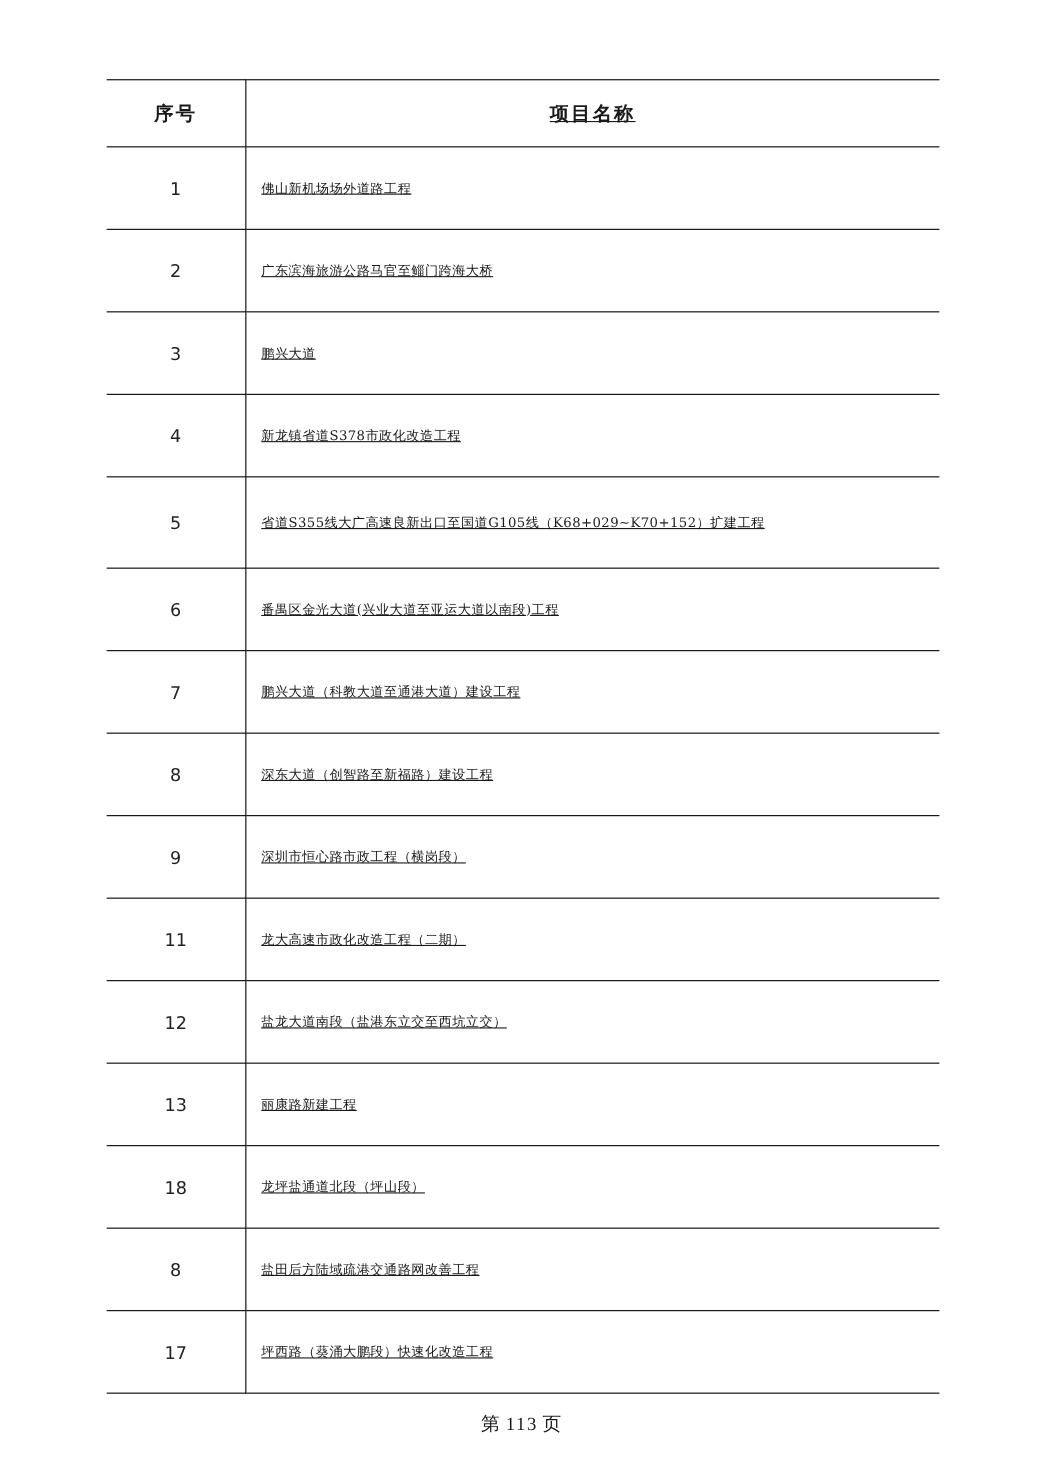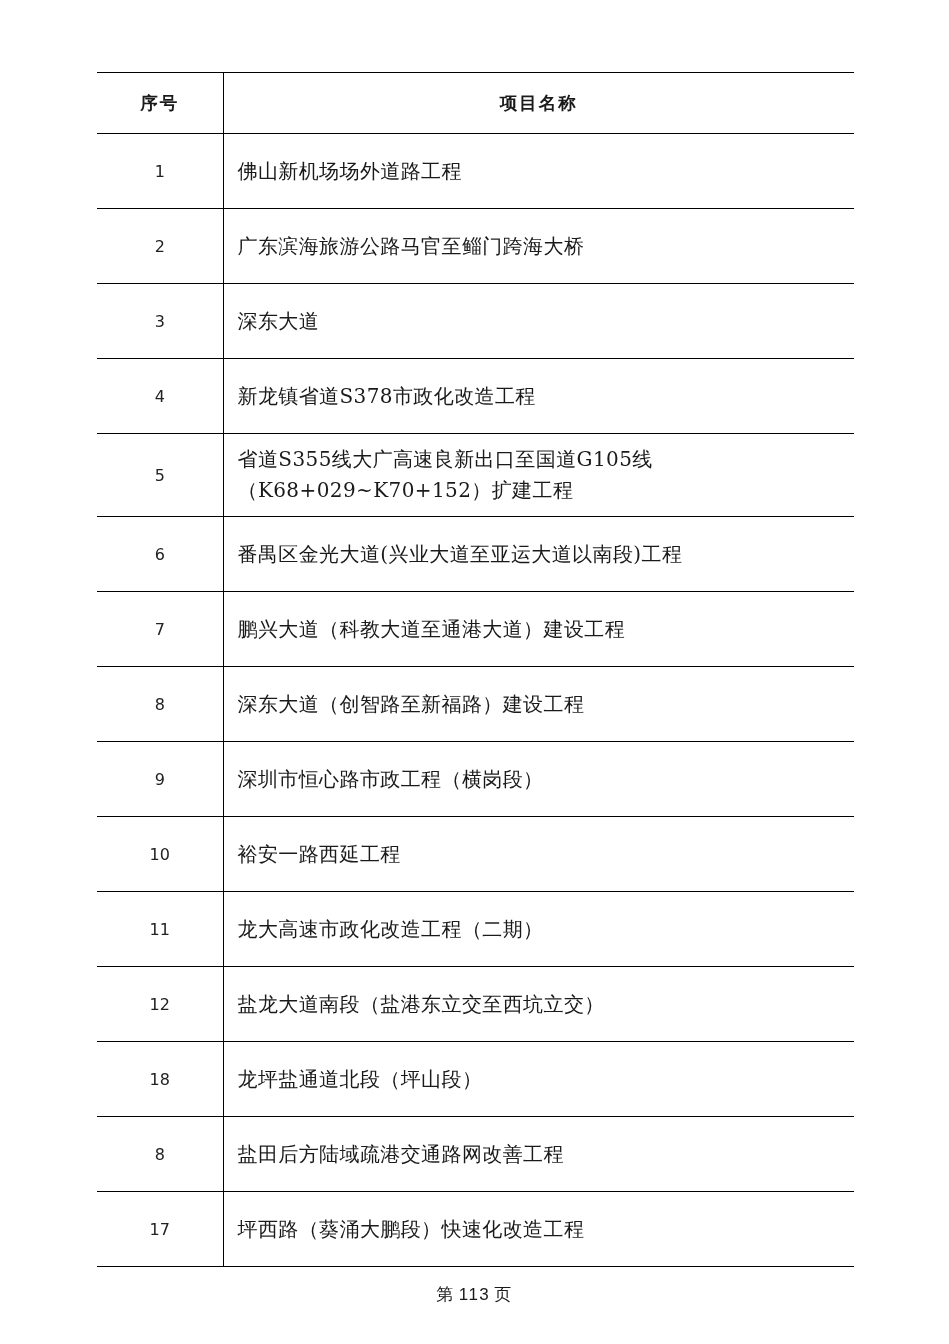"项目名称" .project-table th.c-name, .project-table td.c-name { text-decoration: none -> underline }
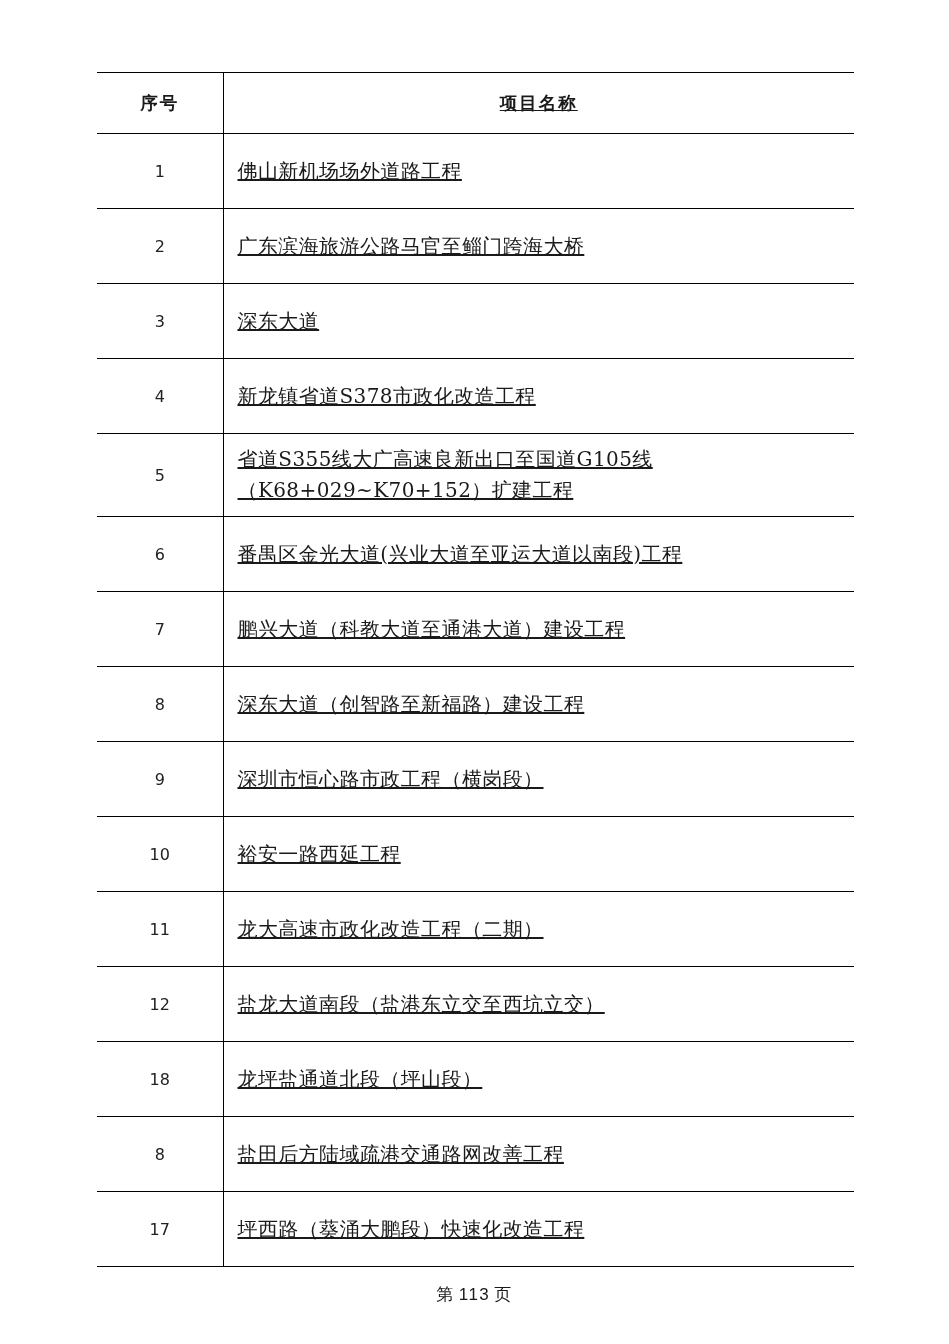"佛山新机场场外道路工程" .project-table tbody td.c-name { font-size: 20px -> 12px }
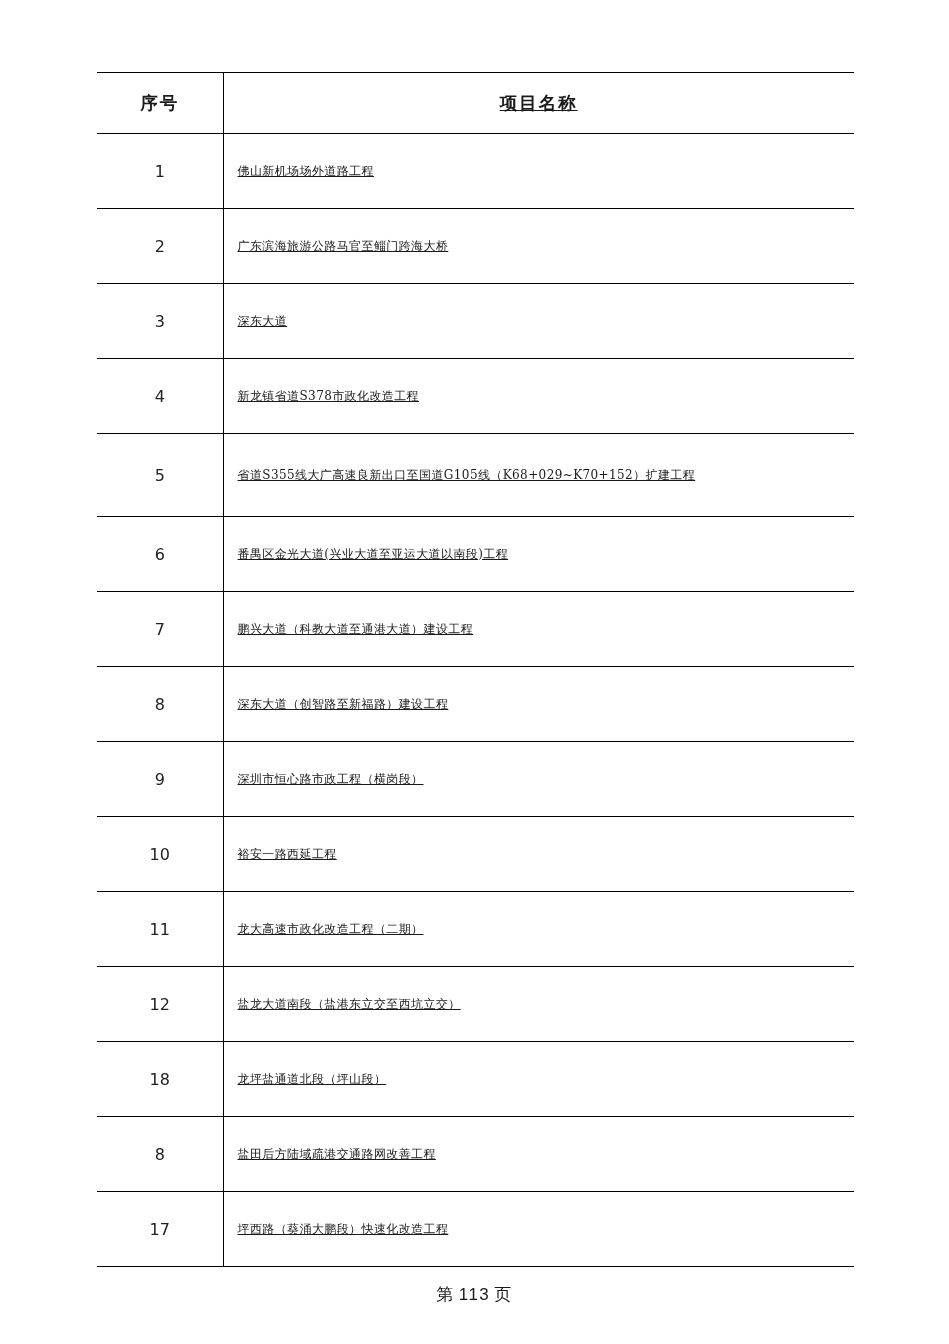"深东大道" td.c-name { text: 深东 -> 鹏兴 }
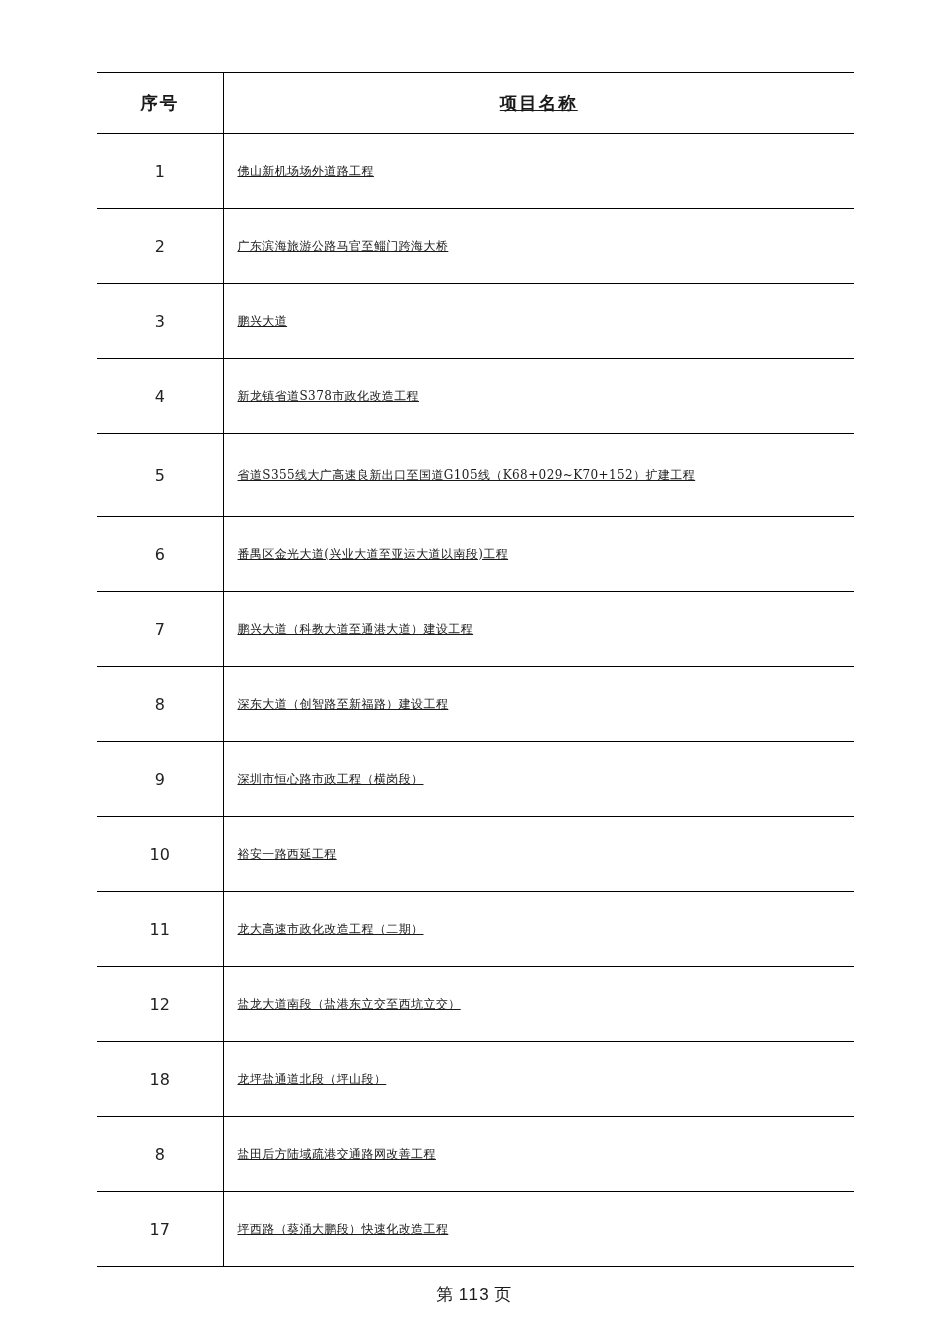"10" tr { html: <tr> <td>10</td> <td>裕安一路西延工程</td> </tr> -> none }
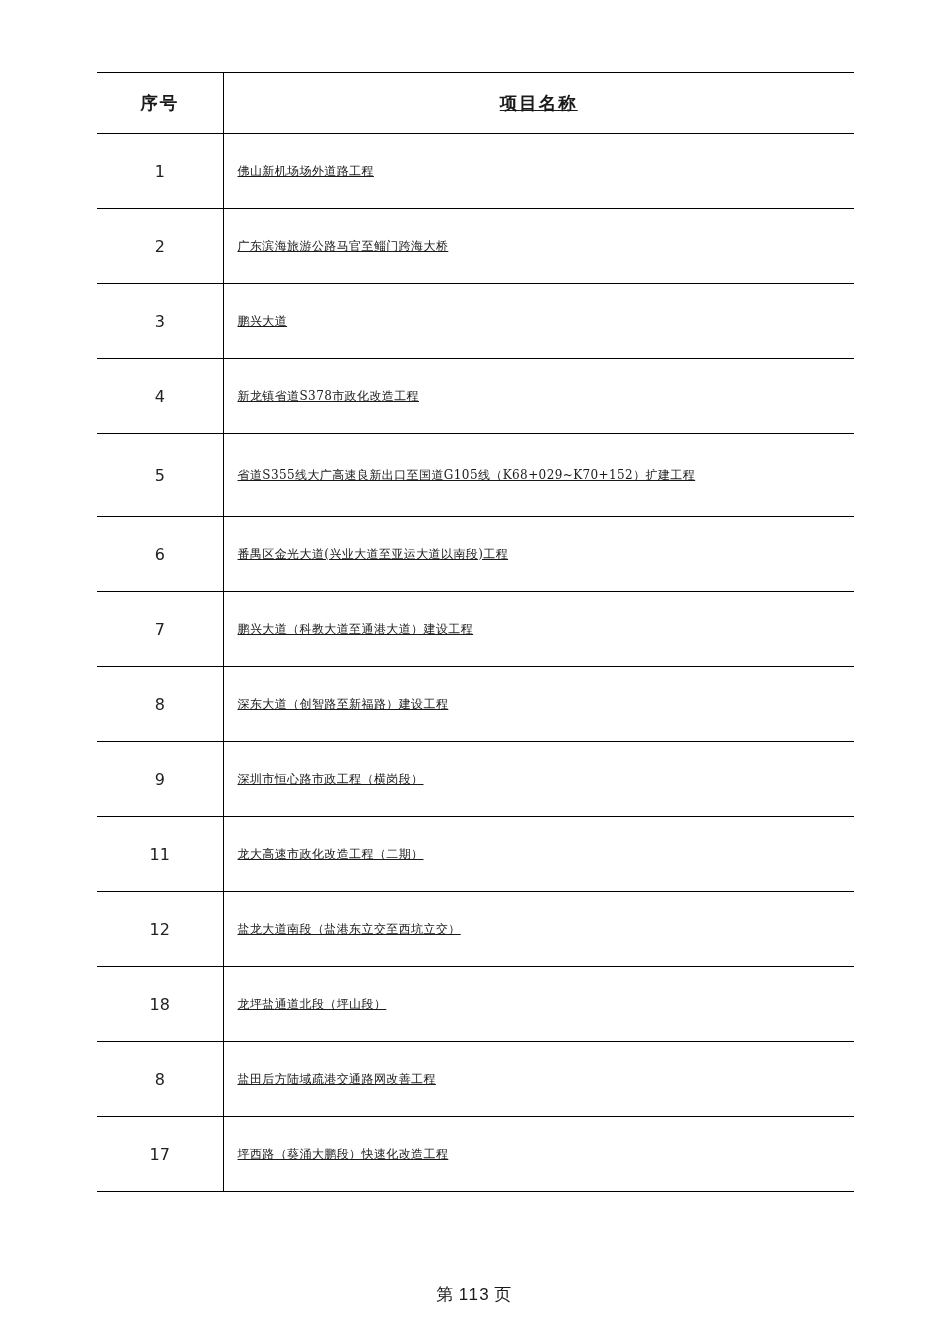"13" tr { html: none -> <tr> <td>13</td> <td>丽康路新建工程</td> </tr> }
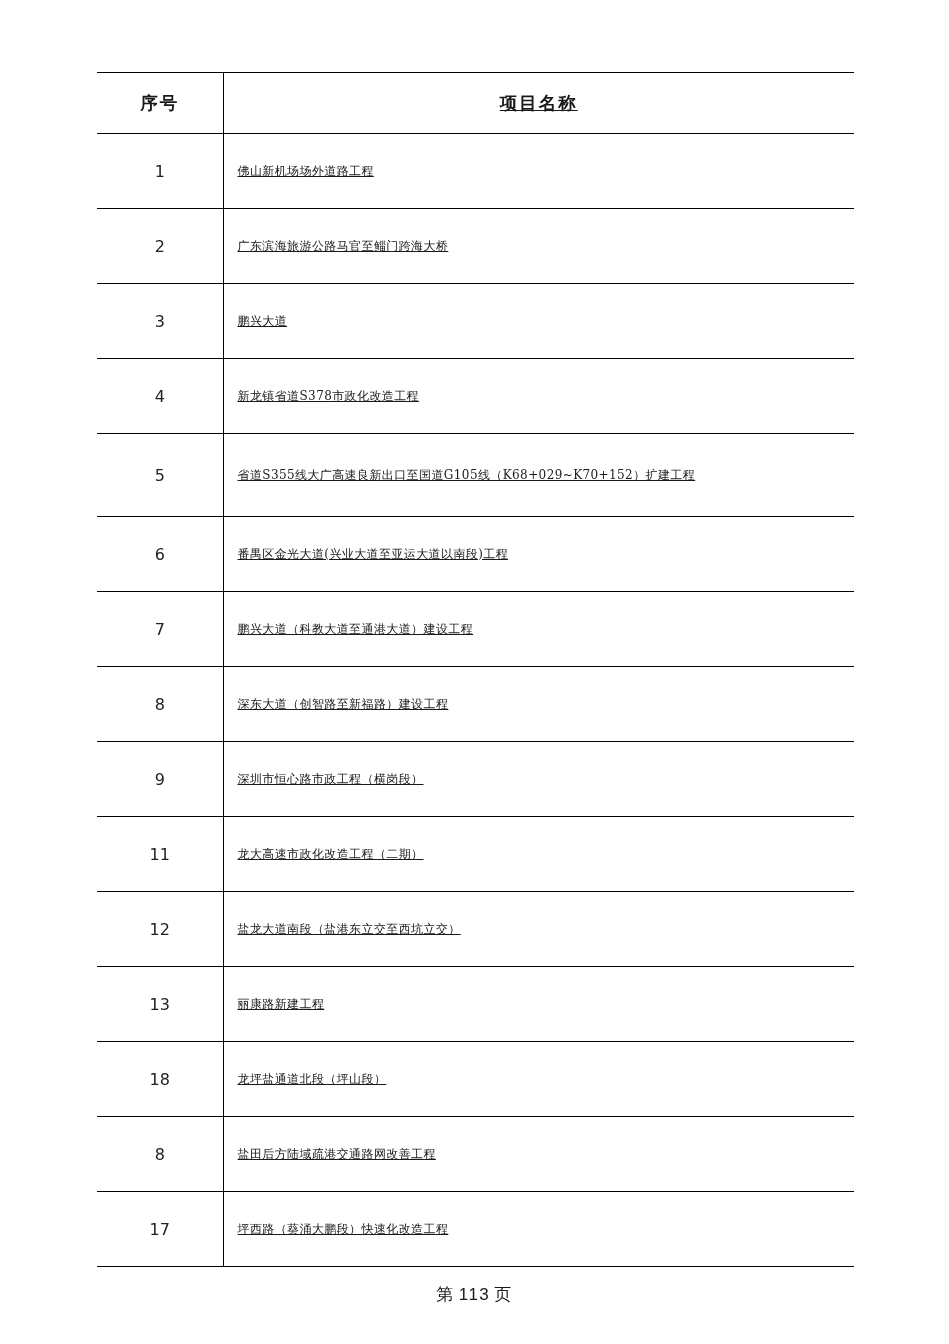"113" .page-footer .pg-num { font-family: Liberation Sans, sans-serif -> Liberation Serif, serif }
